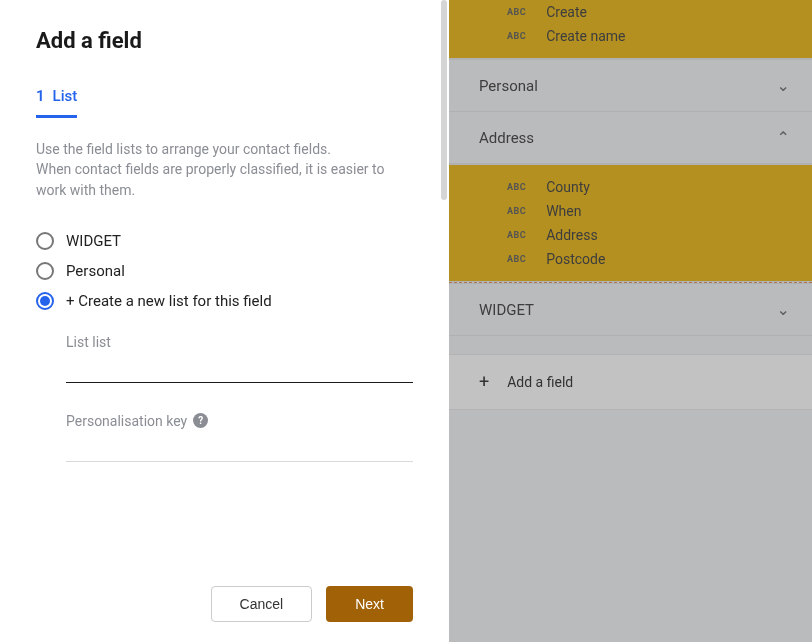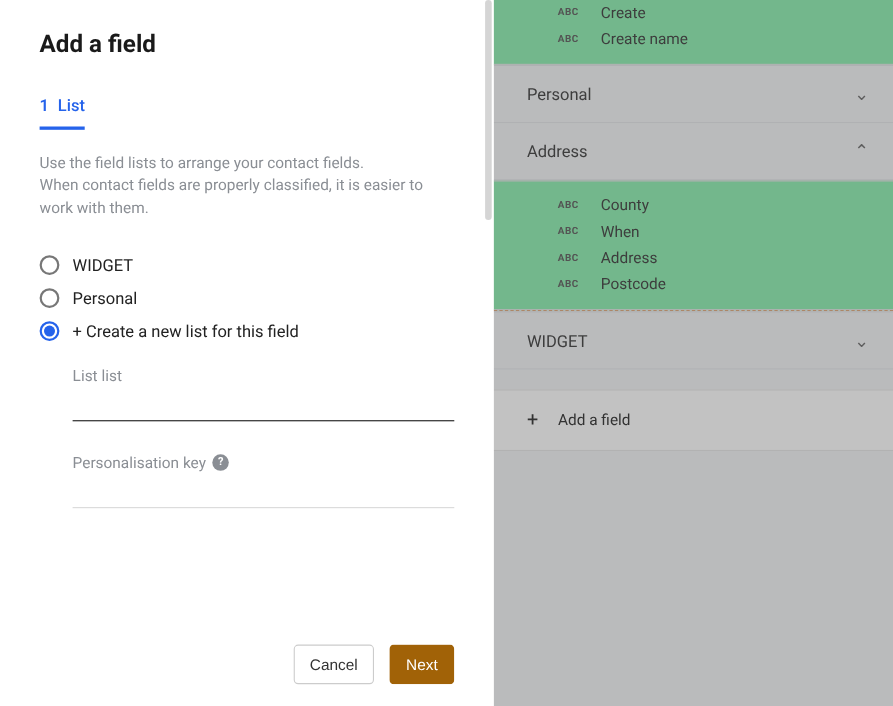"ABC" .section-bg { background: #86efac -> #eab308 }
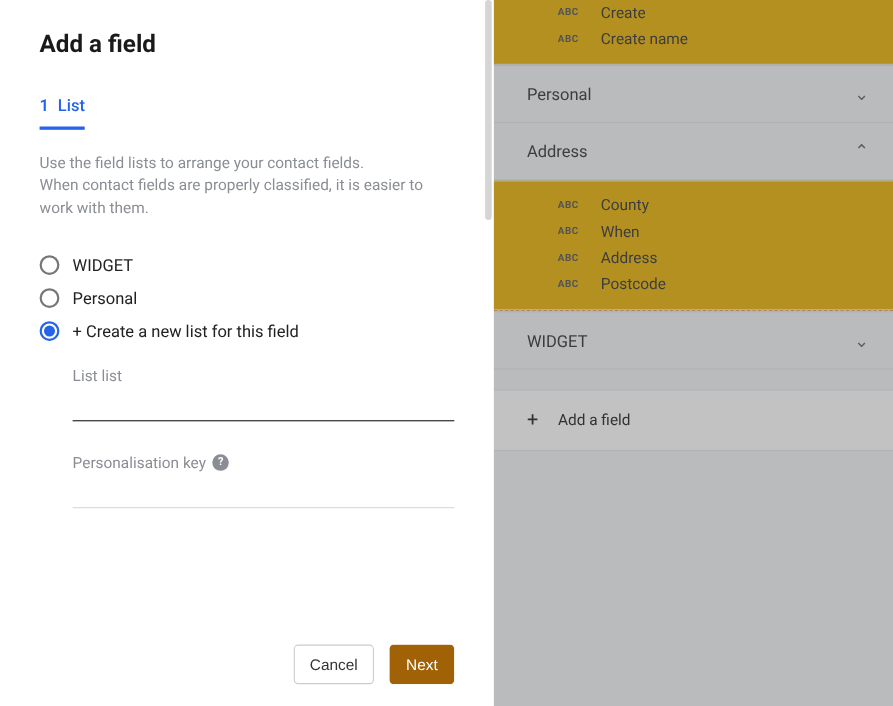"Cancel" .btn { padding: 9px 14px -> 9px 28px }
